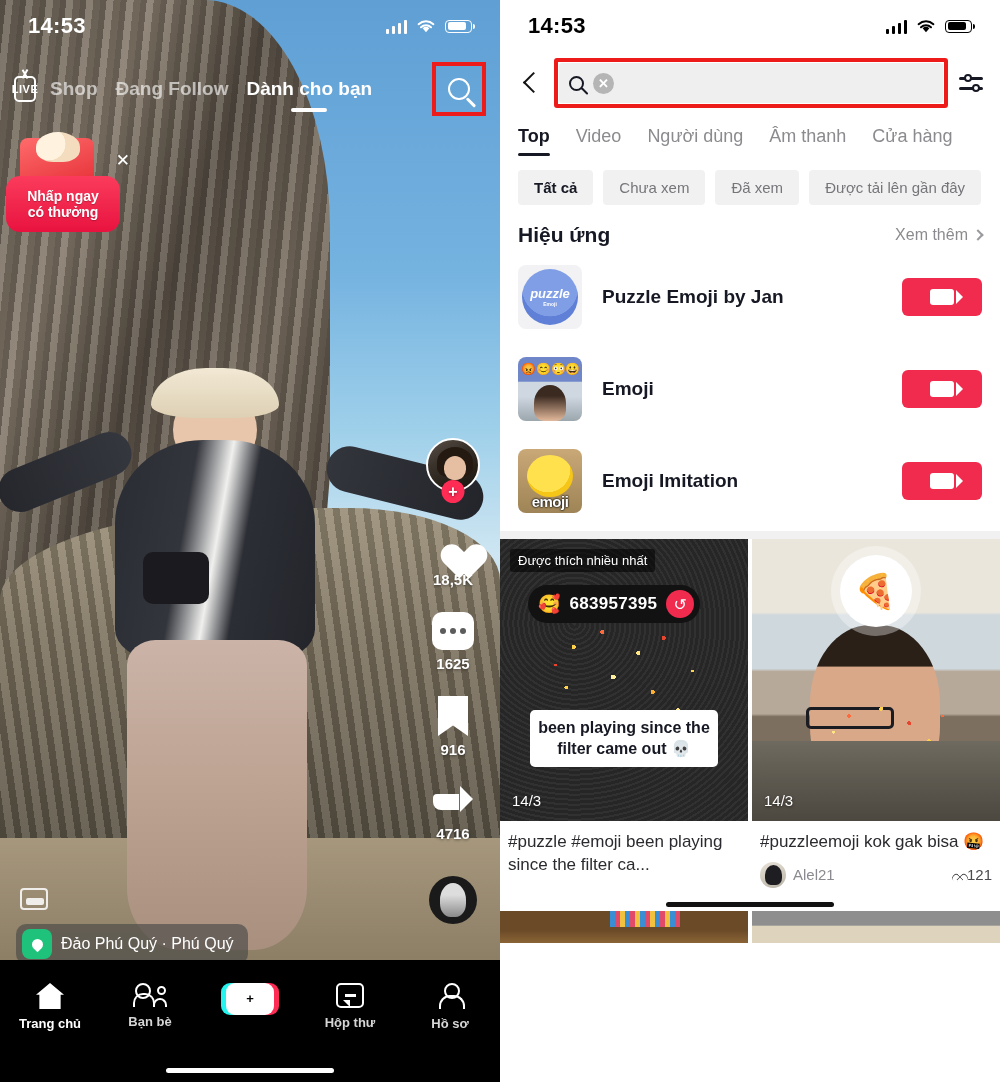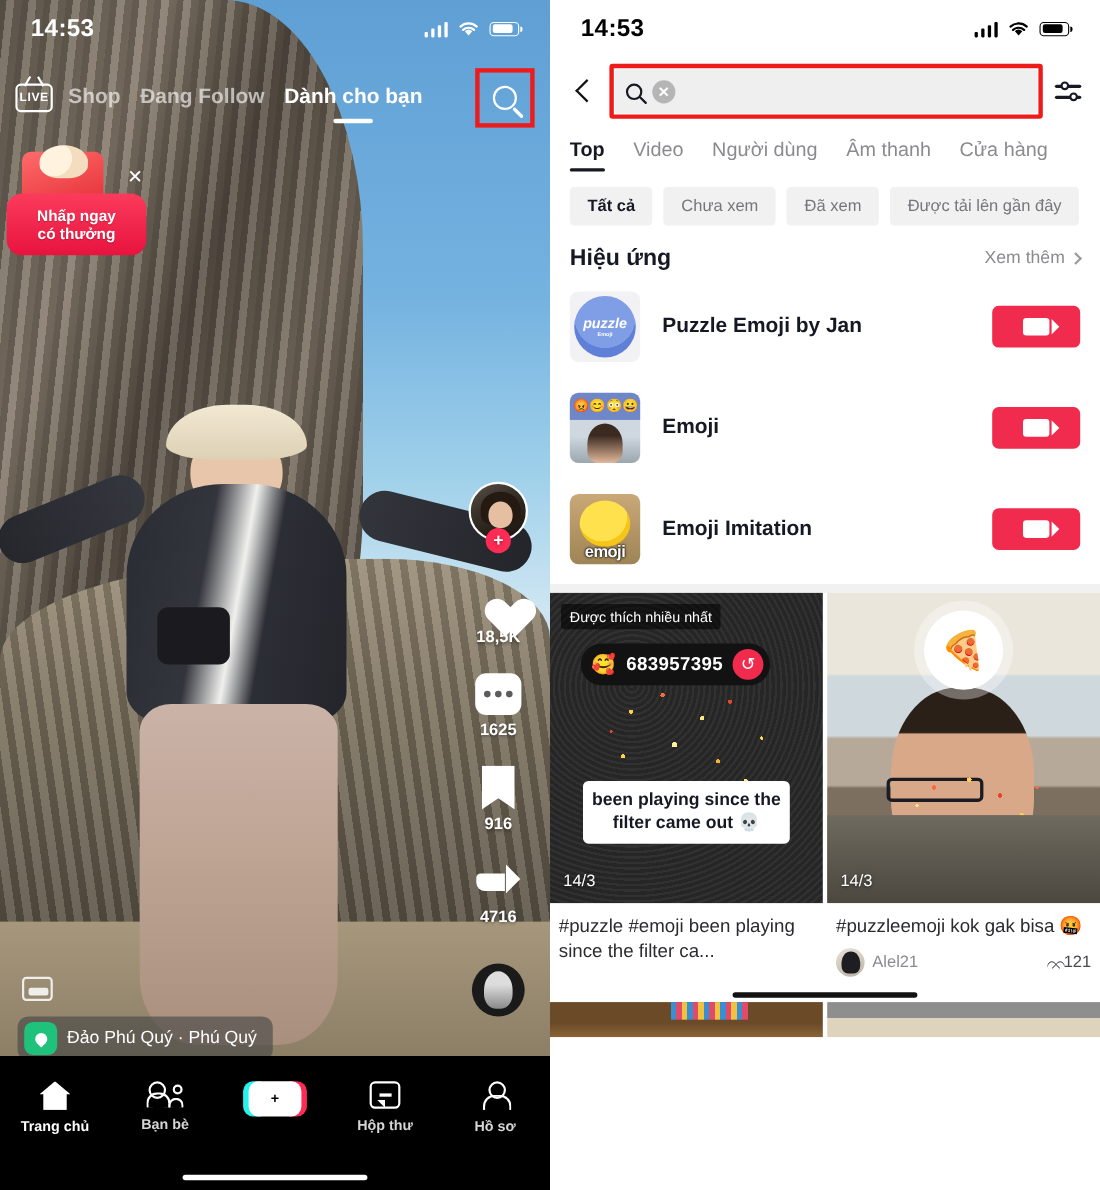"LIVE" .feed-nav .live-badge { width: 34px -> 22px }
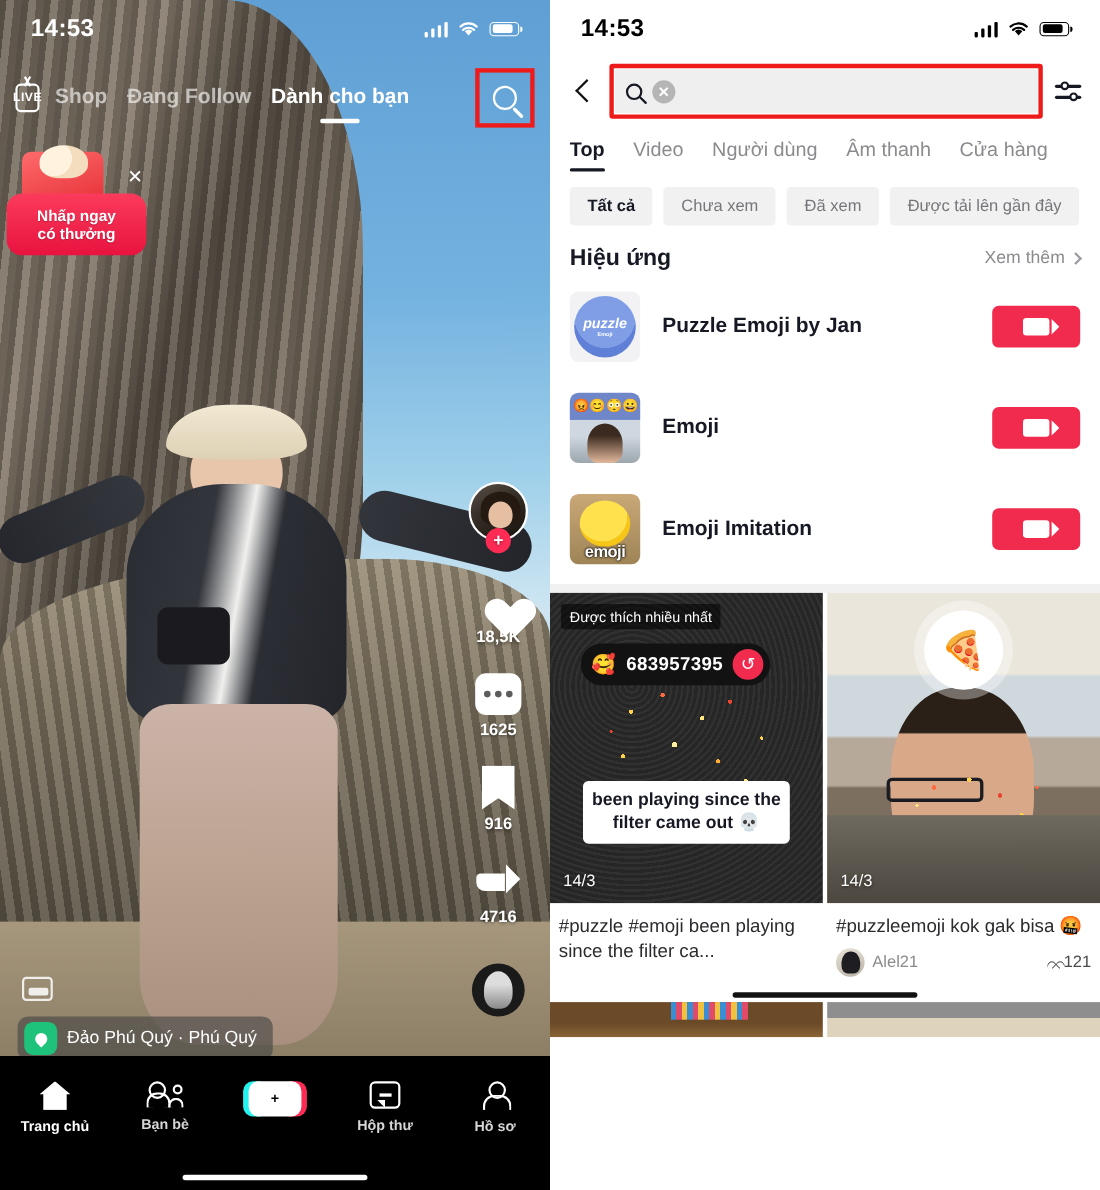"Nhấp ngay" .promo .label { width: 127px -> 114px }
